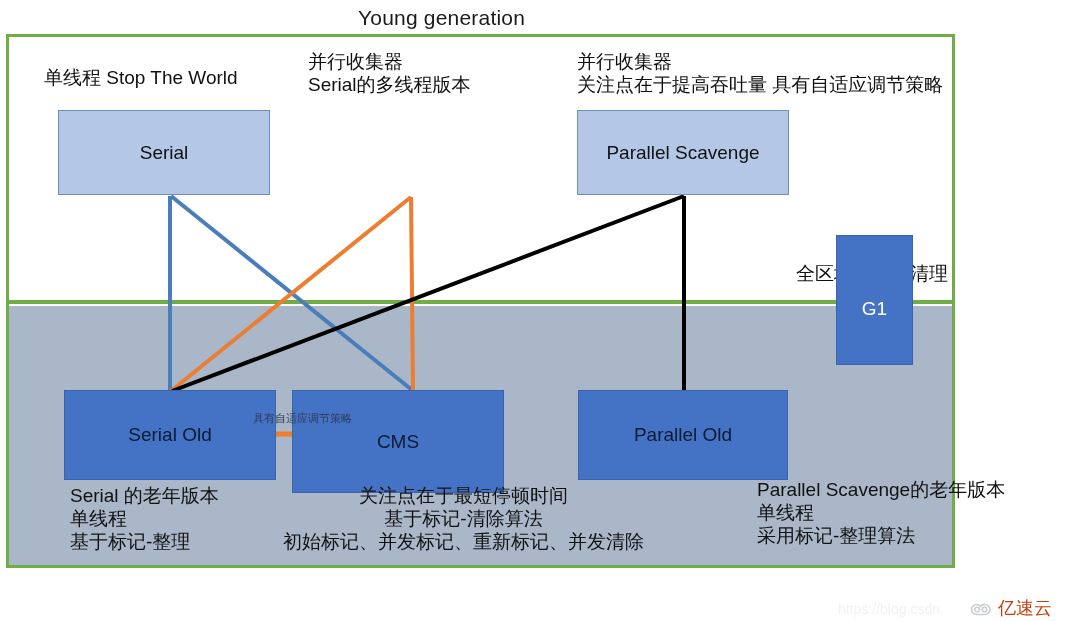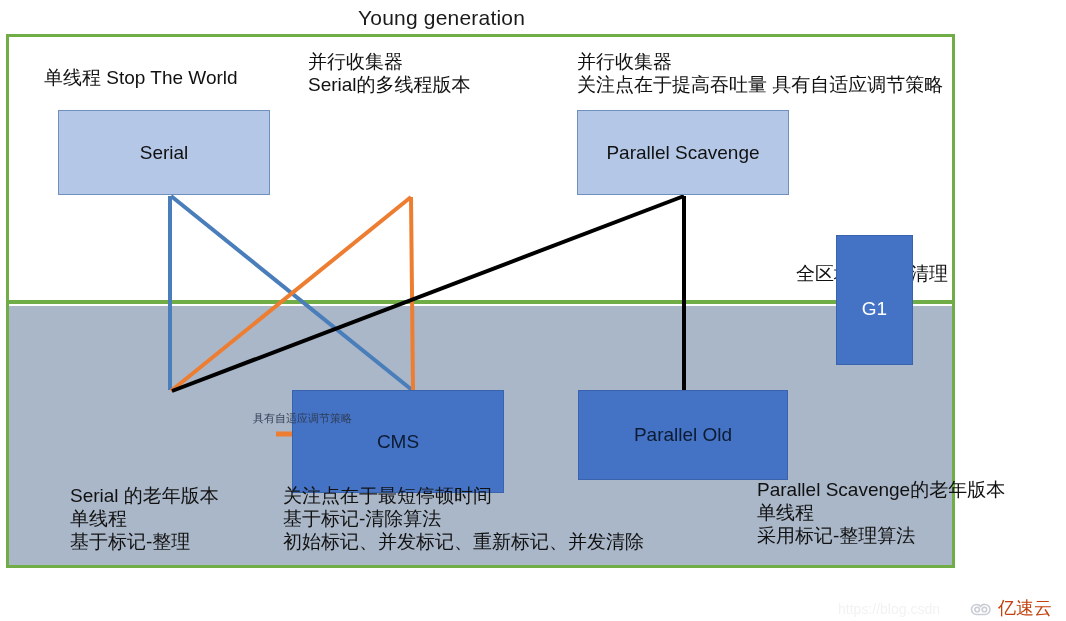"Serial Old" div.node-box { html: none -> <div> <span>Serial Old</span> </div> }
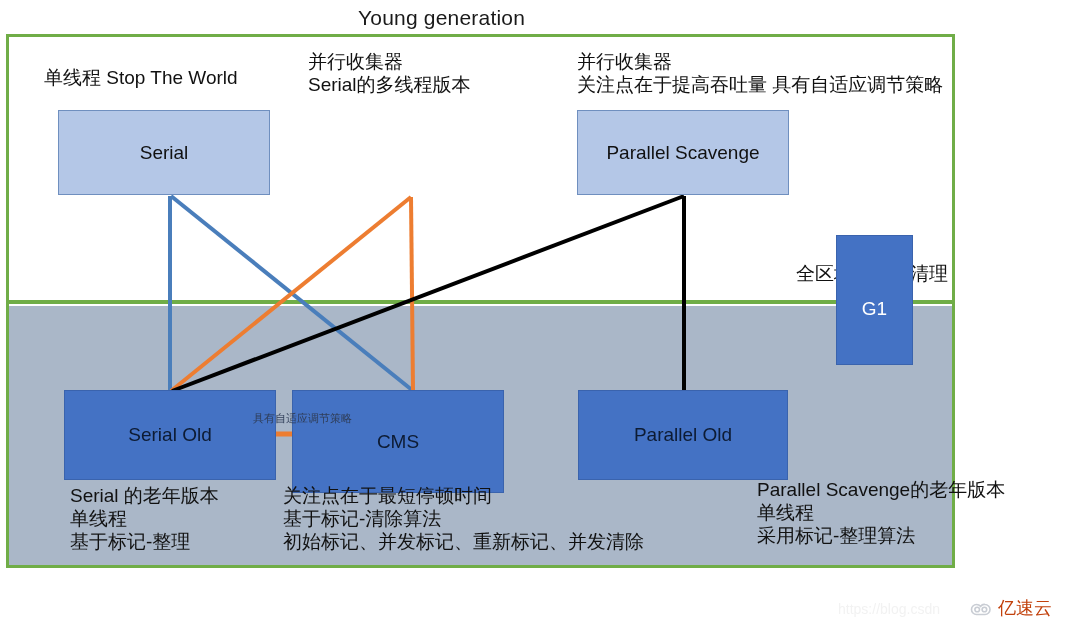"关注点在于最短停顿时间" #annot-cms { text-align: none -> center }
